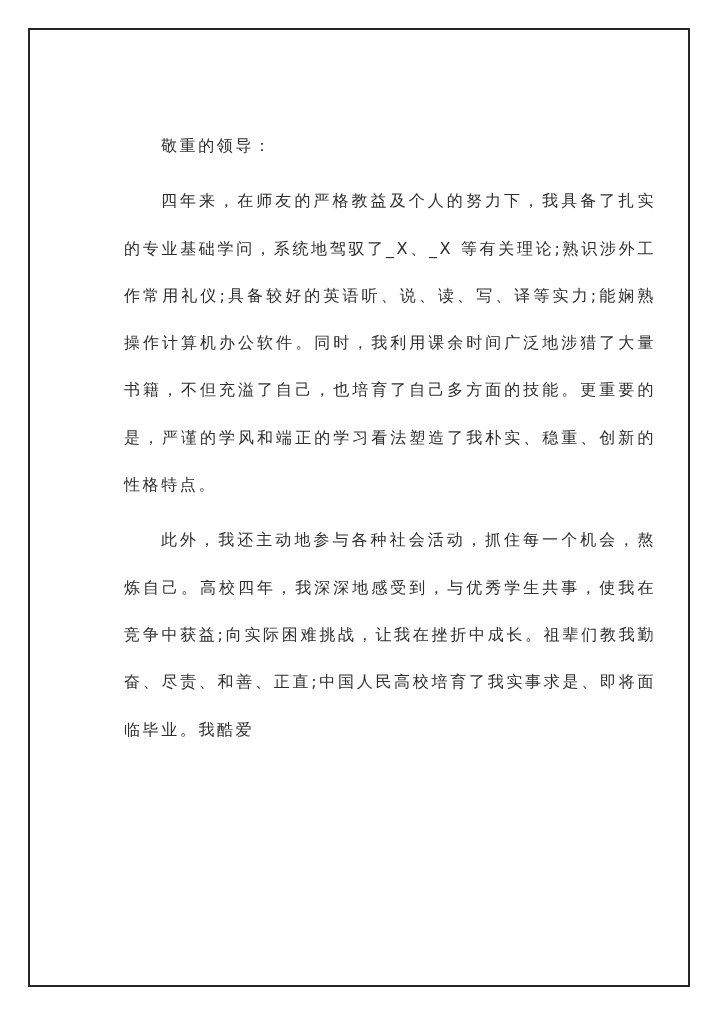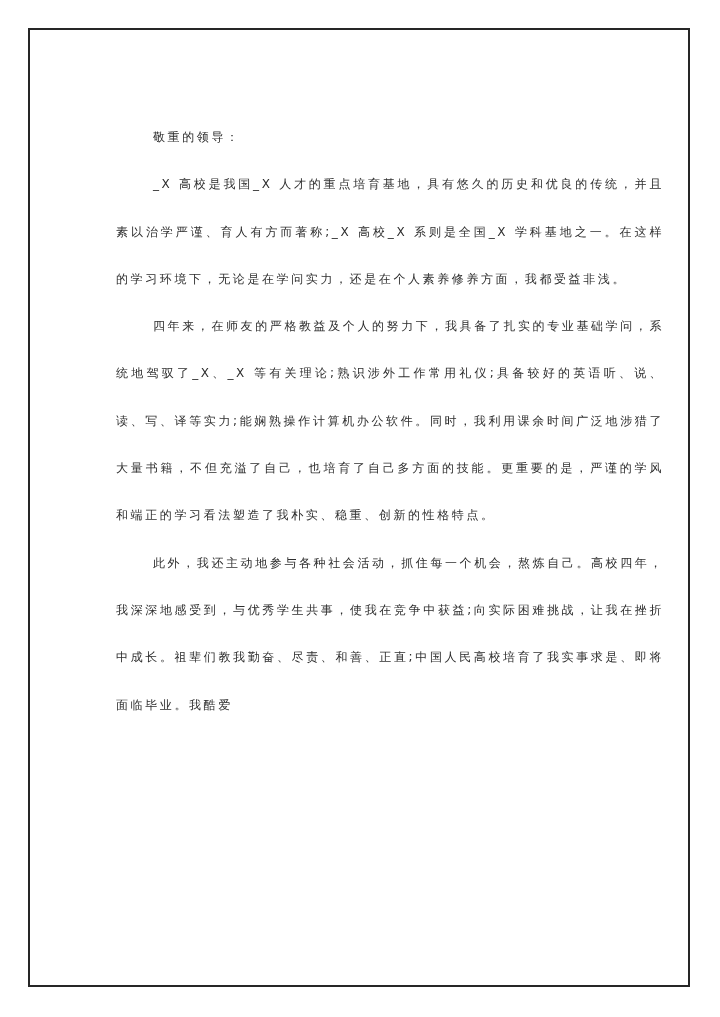"敬重的领导：" .text-block p { font-size: 12px -> 16px; margin: 0 -> 8px }
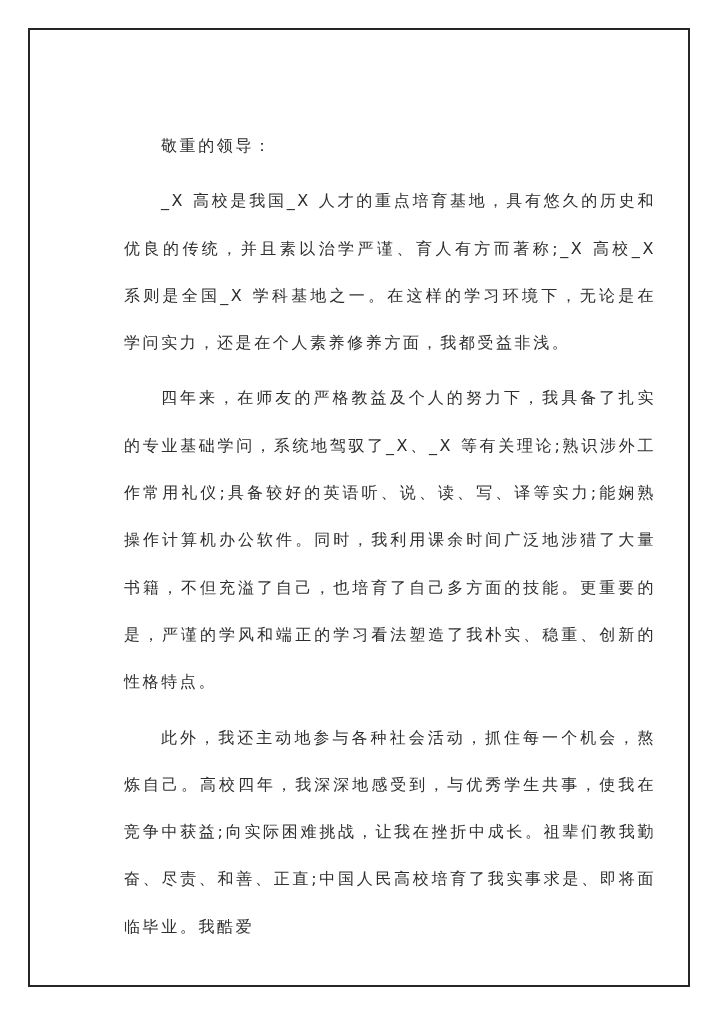"_X 高校是我国_X" p { html: <p>_X 高校是我国_X 人才的重点培育基地，具有悠久的历史和优良的传统，并且素以治学严谨、育人有方而著称;_X 高校_X 系则是全国_X 学科基地之一。在这样的学习环境下，无论是在学问实力，还是在个人素养修养方面，我都受益非浅。</p> -> none }
